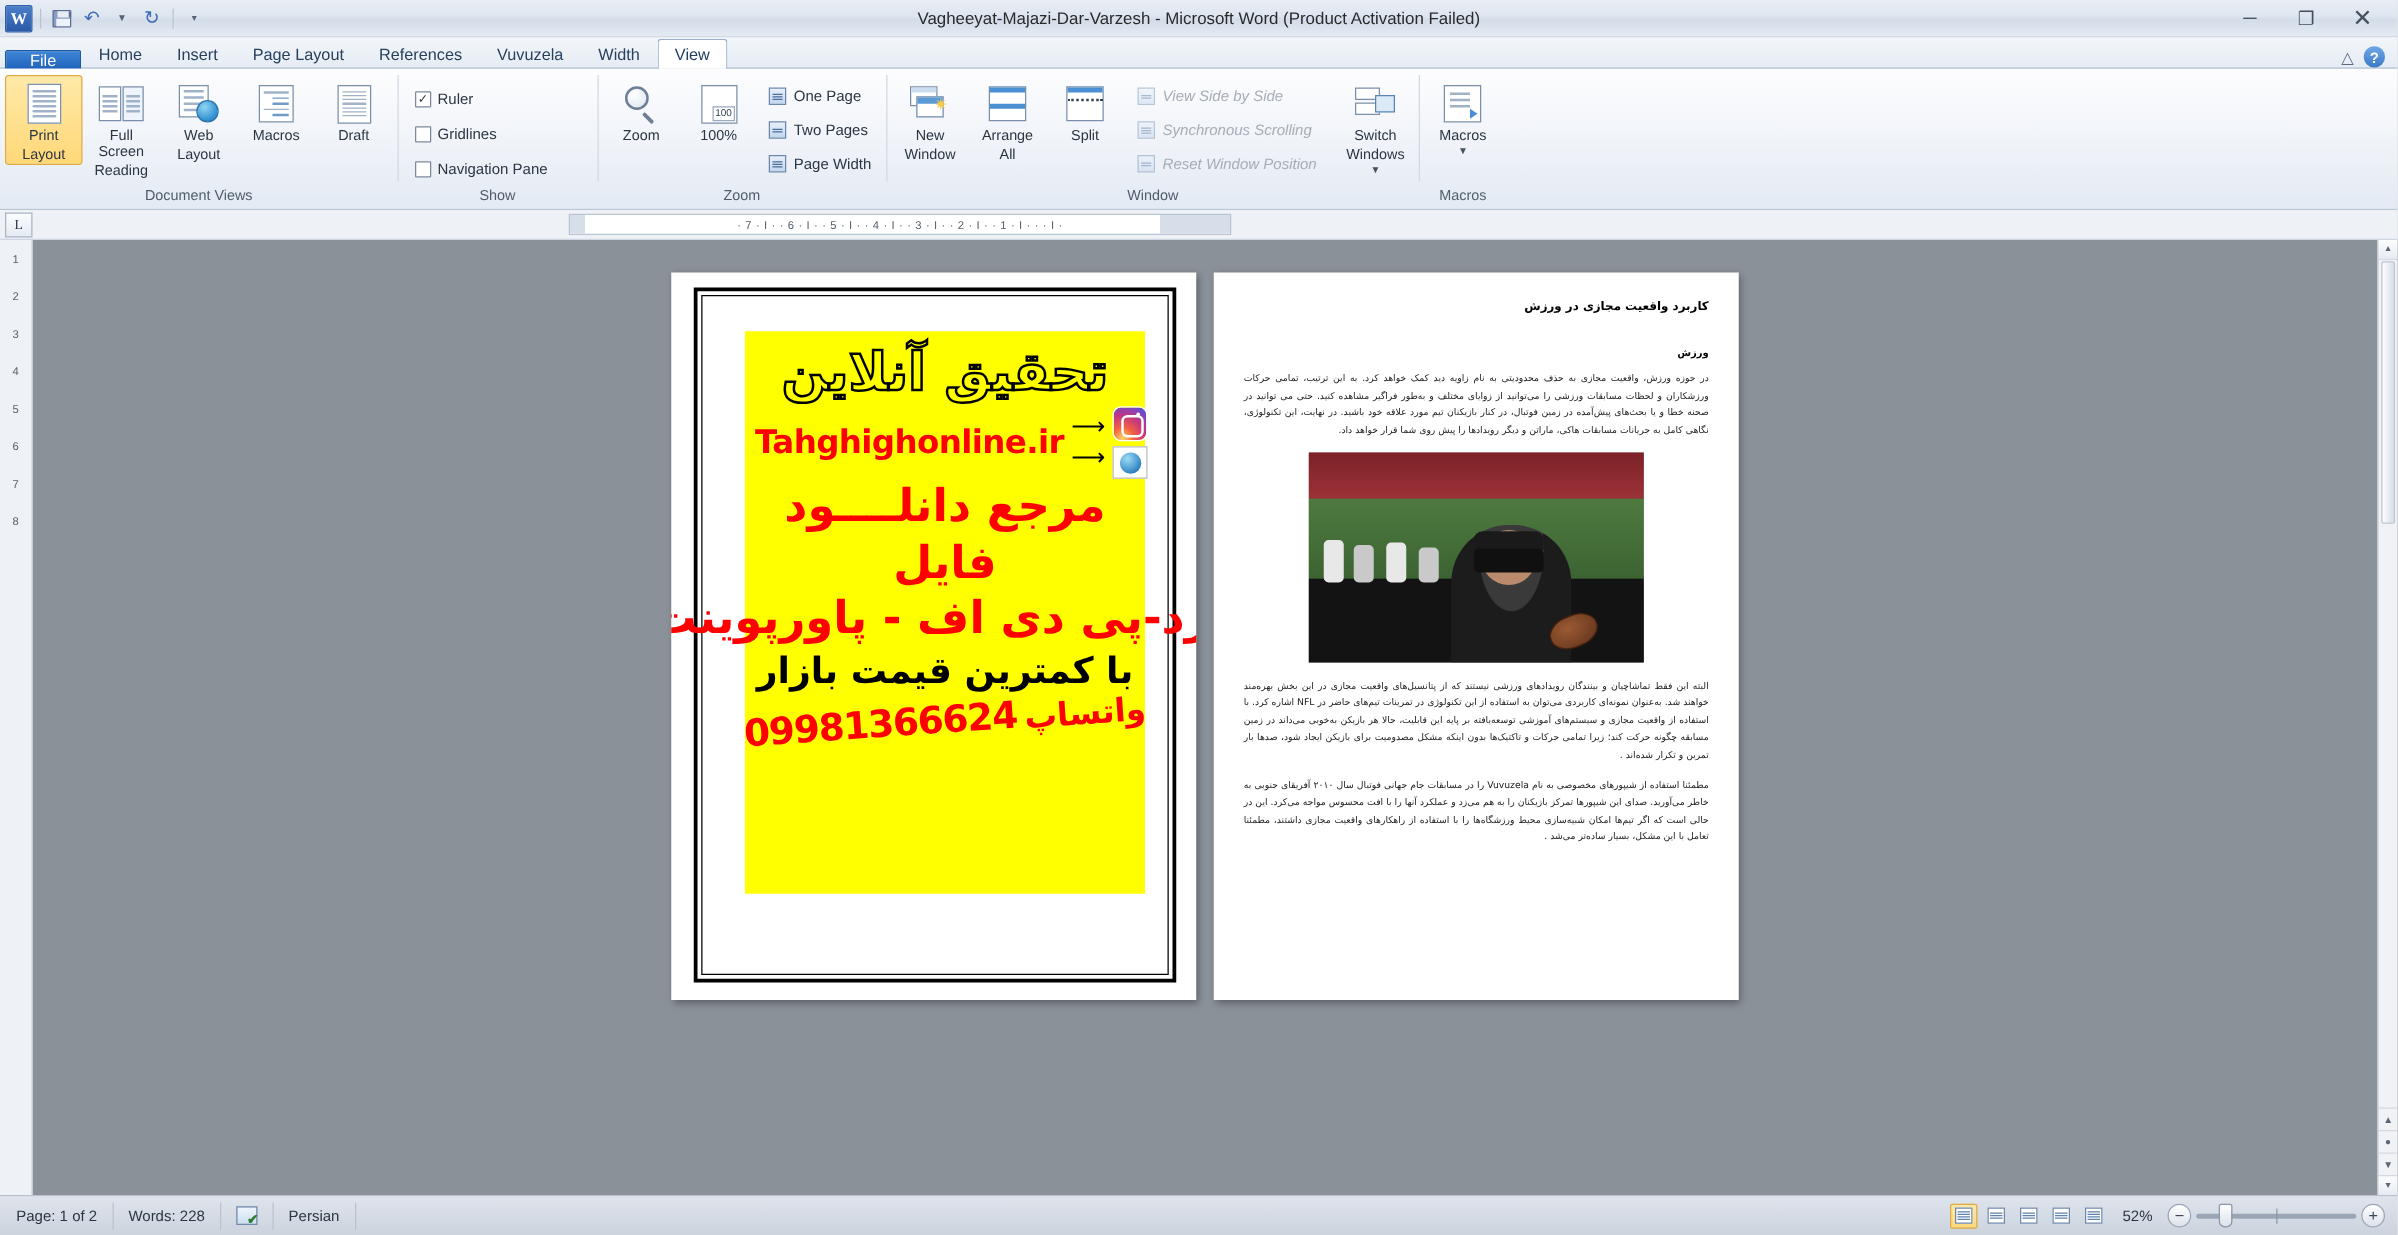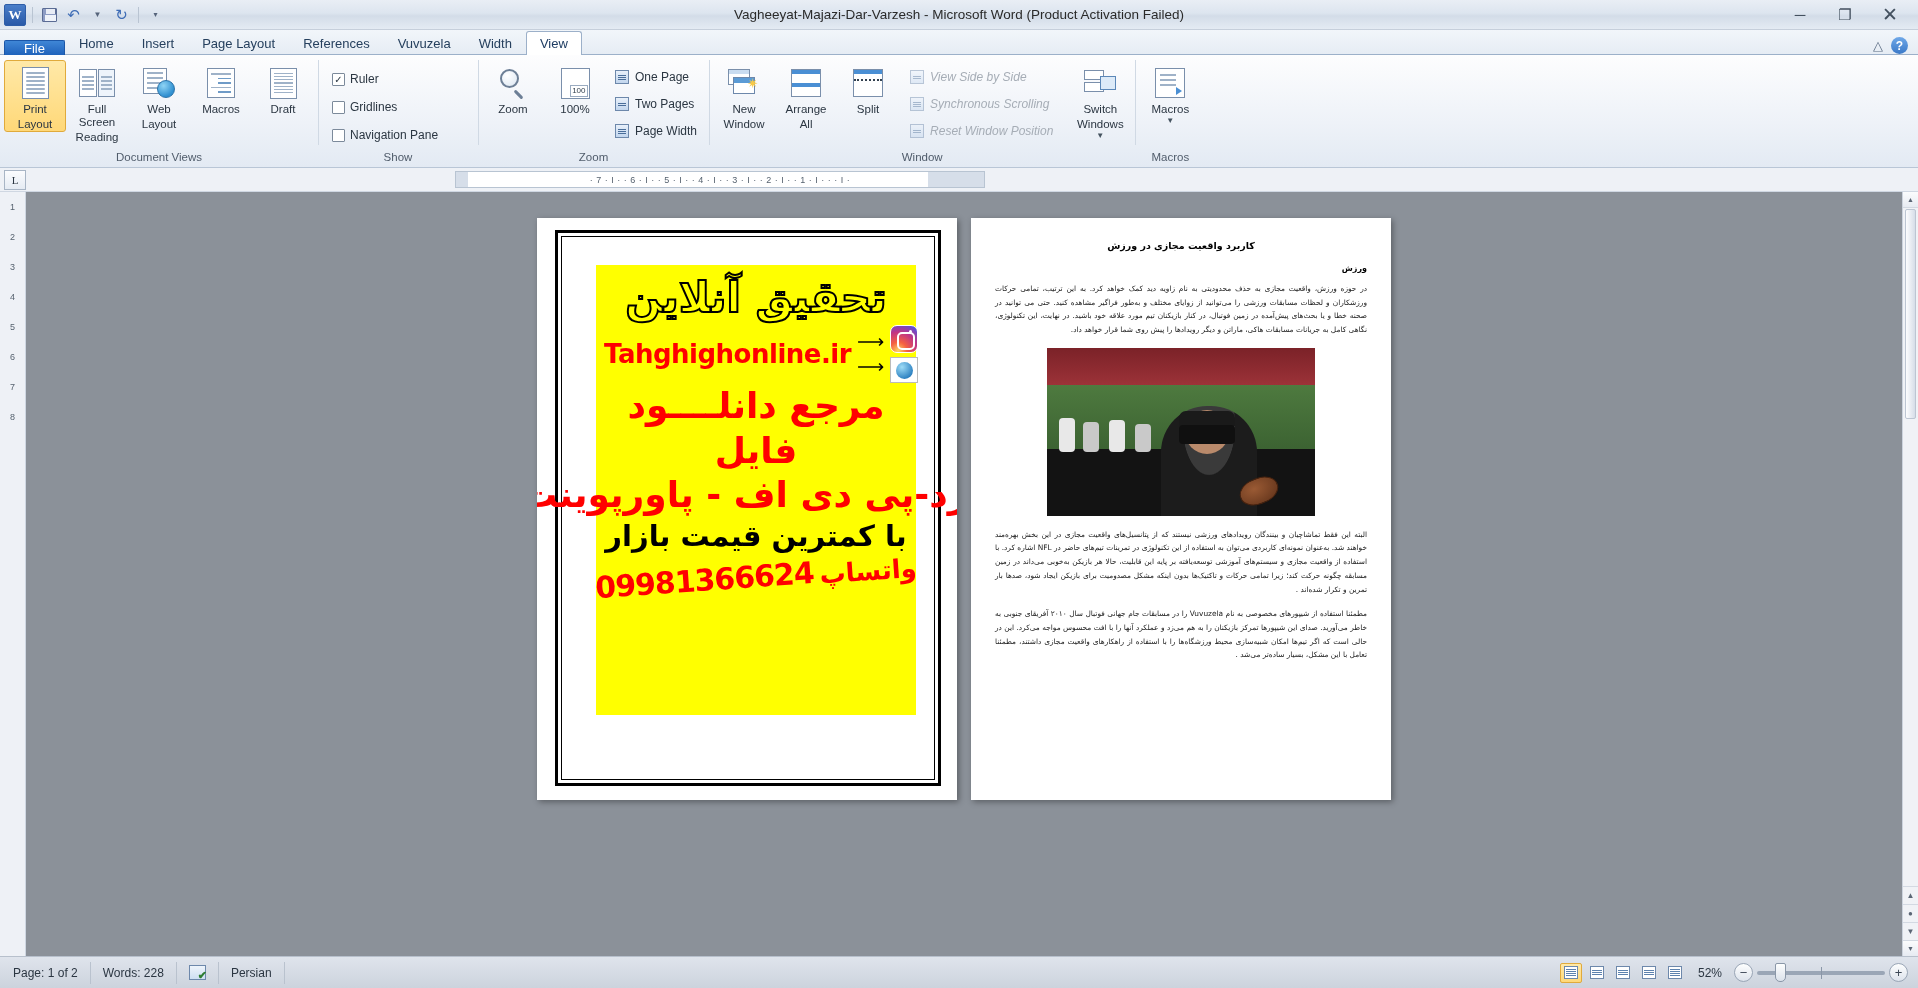"کاربرد واقعیت مجازی در ورزش" .doc-h1 { margin-bottom: 13px -> 27px; text-align: center -> right }
